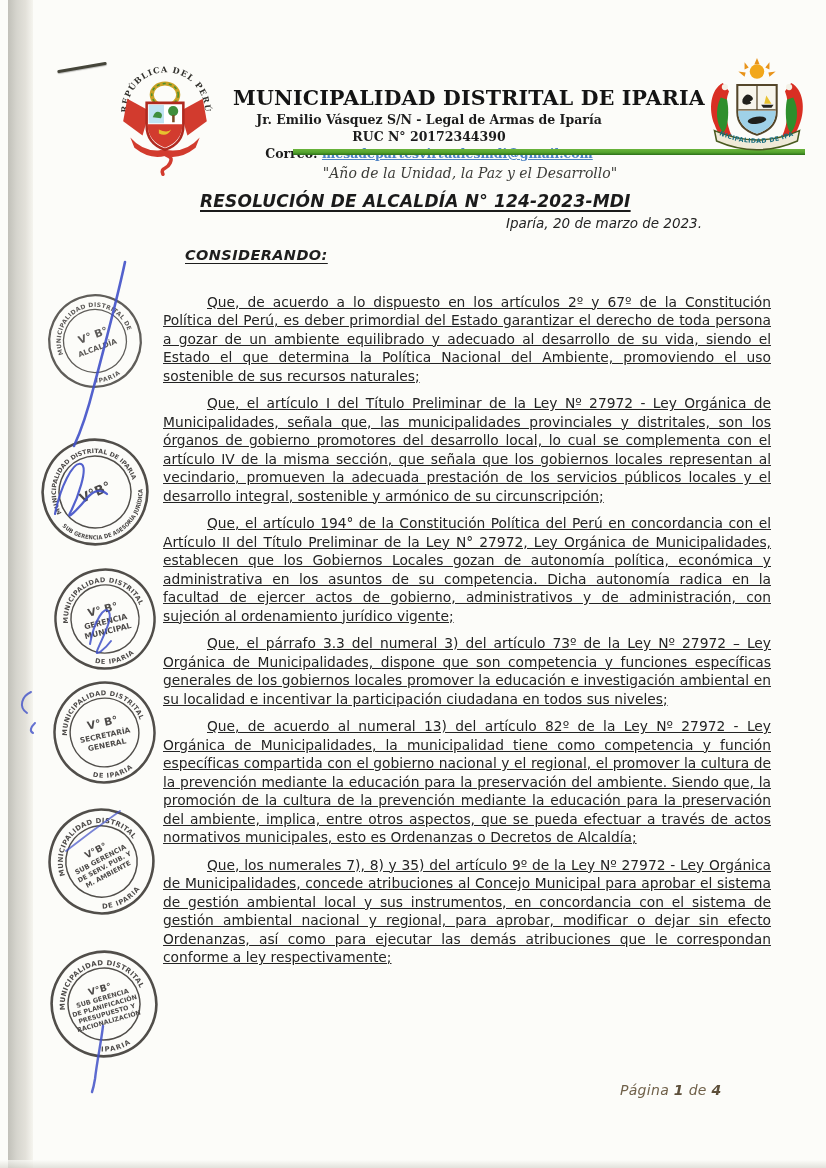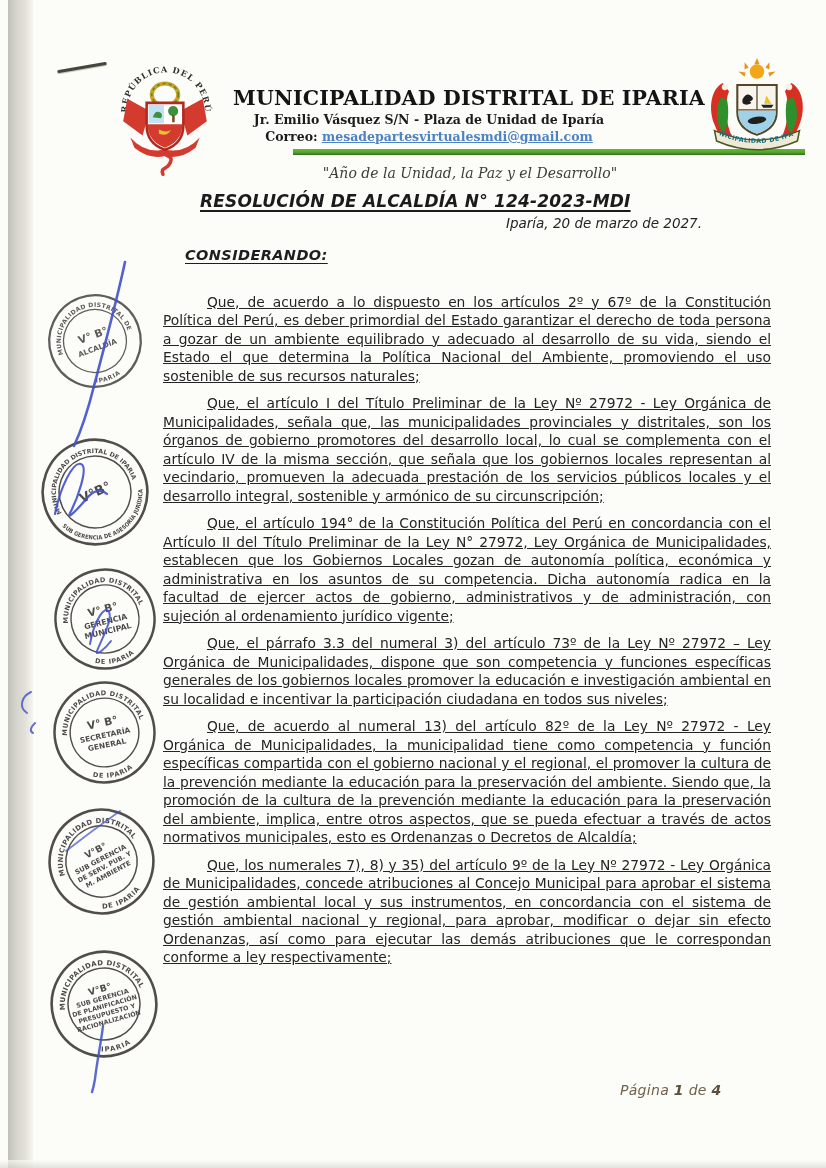"Jr. Emilio Vásquez S/N -" div.org-address { text: Plaza de Unidad -> Legal de Armas }
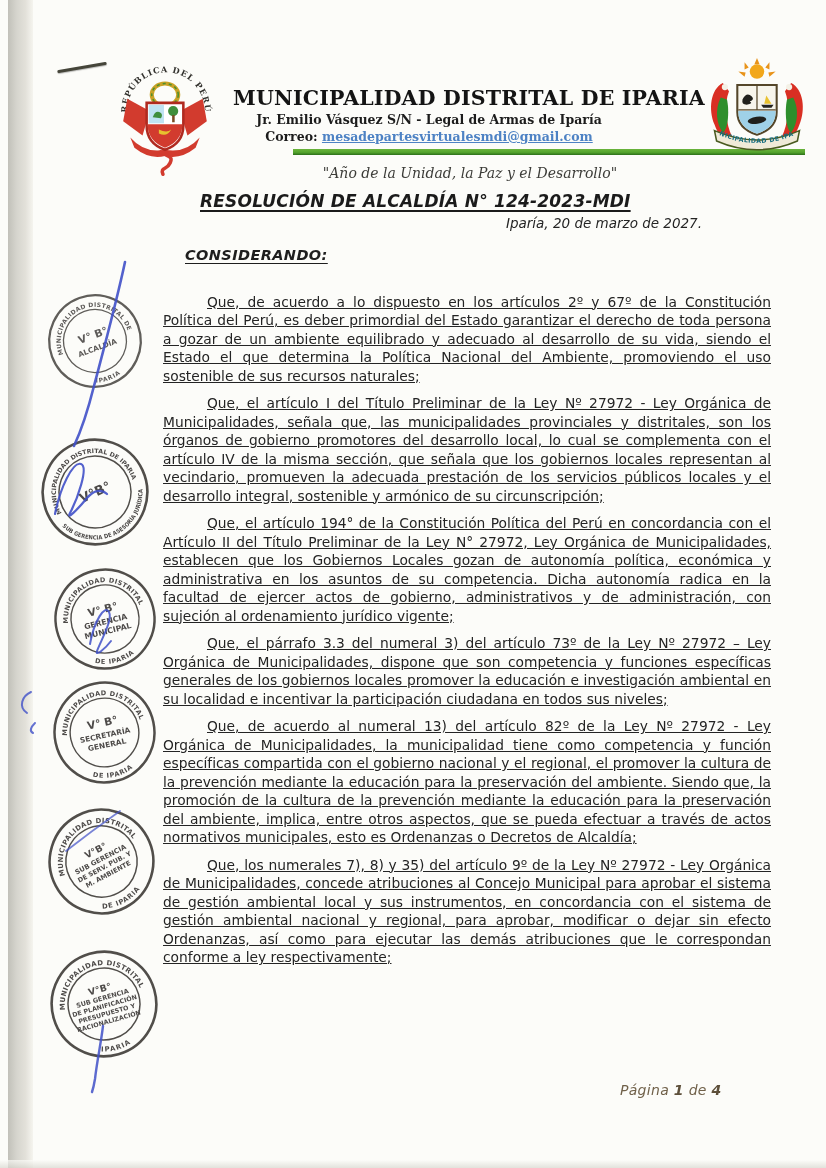"RUC N° 20172344390" div.org-ruc { html: none -> <div>RUC N° 20172344390</div> }
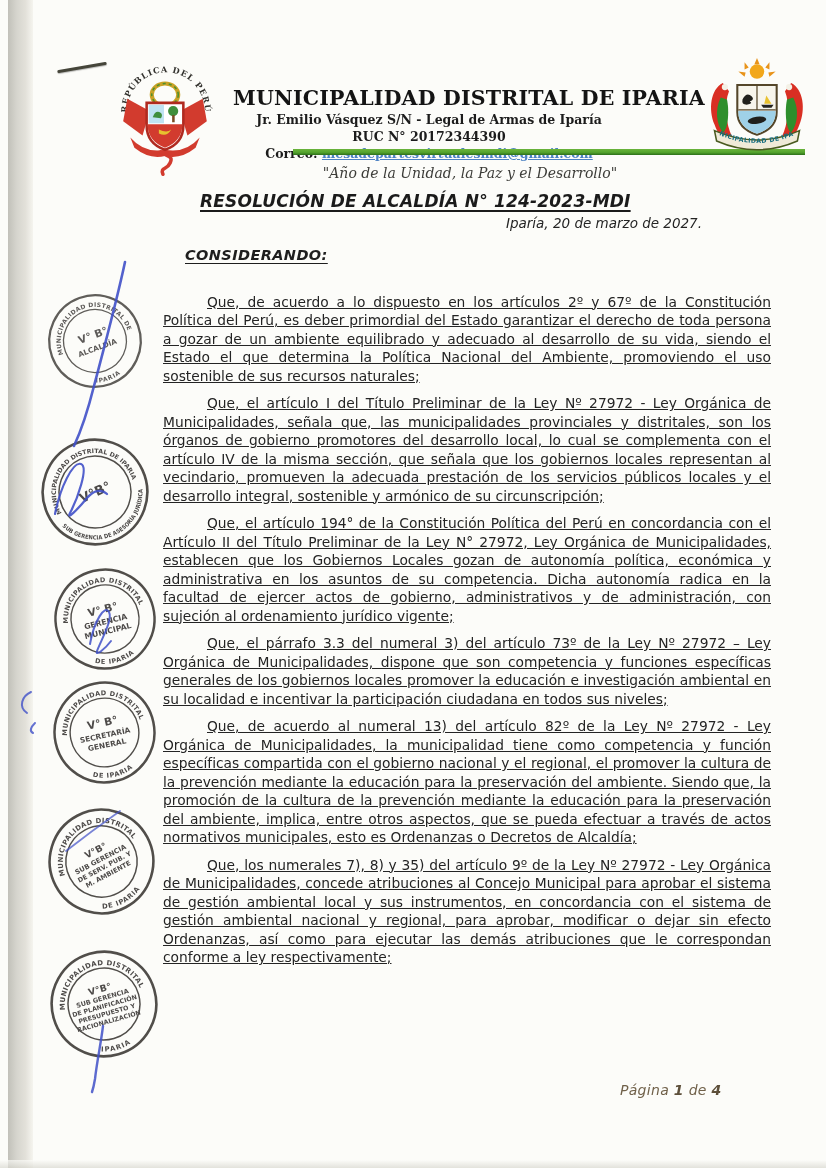"Iparía, 20 de marzo de" div.res-date { text: 2027 -> 2023 }
